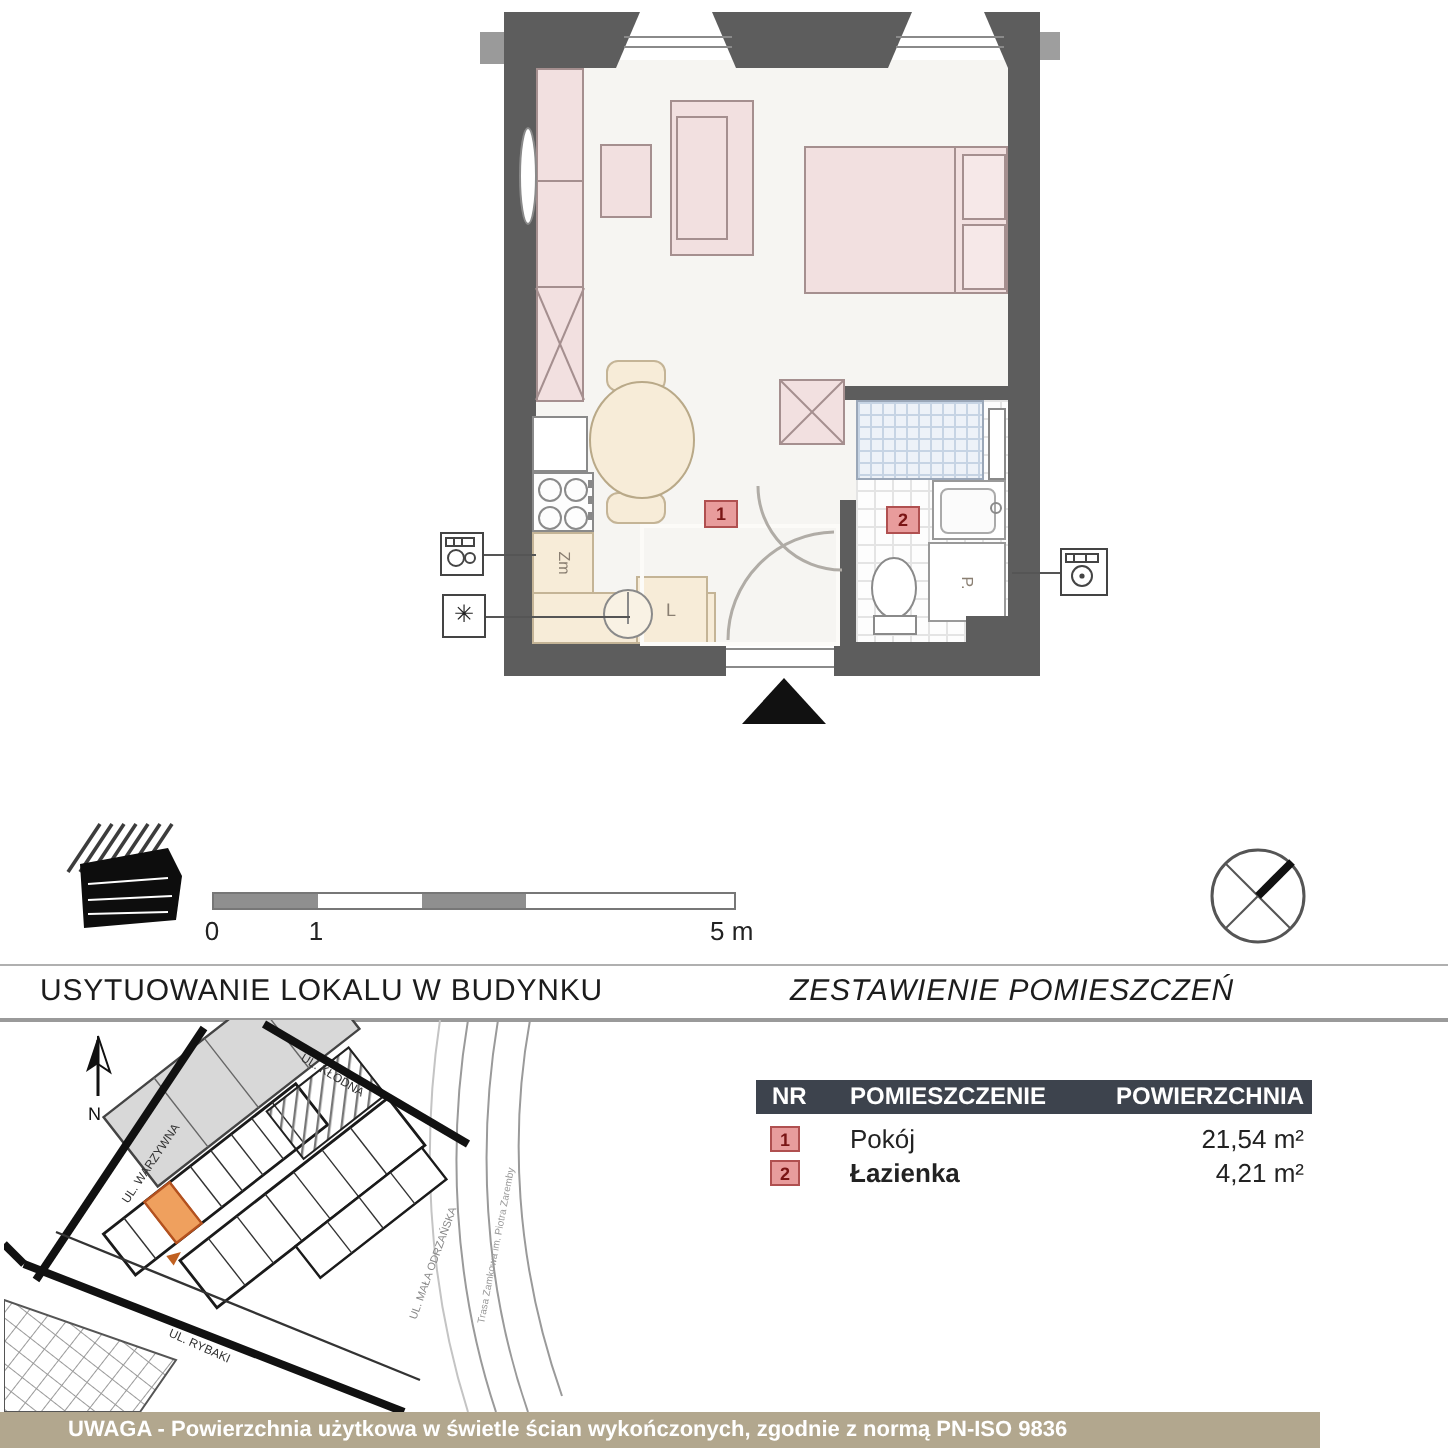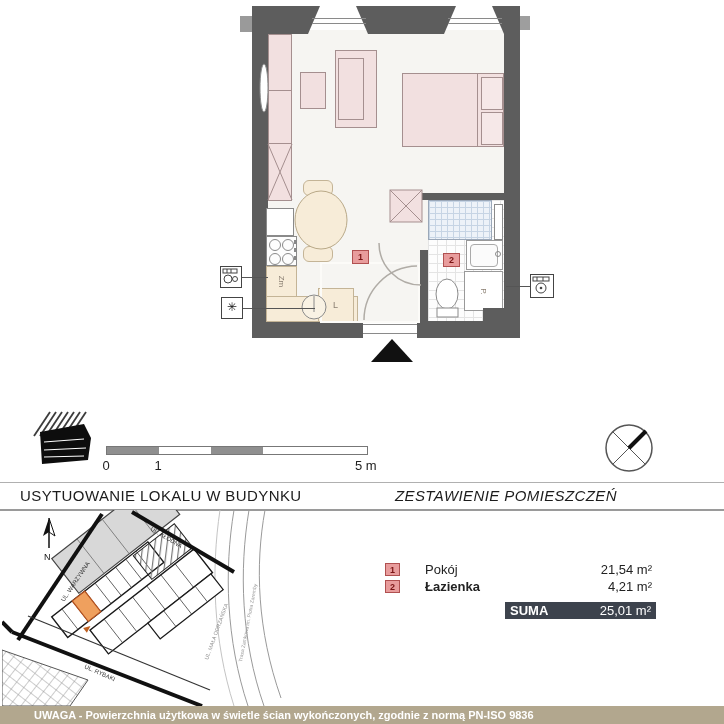"NR" div.abs { html: none -> <div> <span>NR</span> <span>POMIESZCZENIE</span> <span>POWIERZCHNIA</span> </div> }
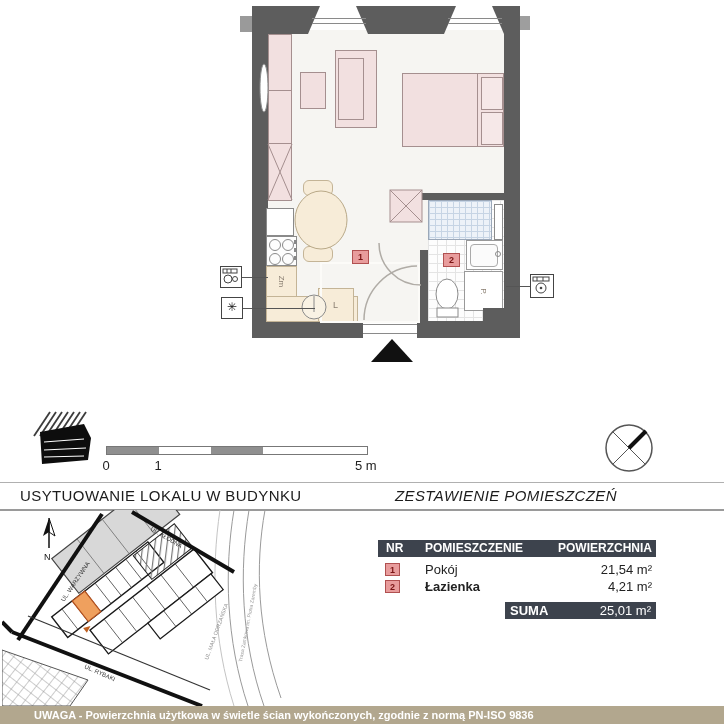"SUMA" div.abs { html: <div> <span>SUMA</span> <span>25,01 m²</span> </div> -> none }
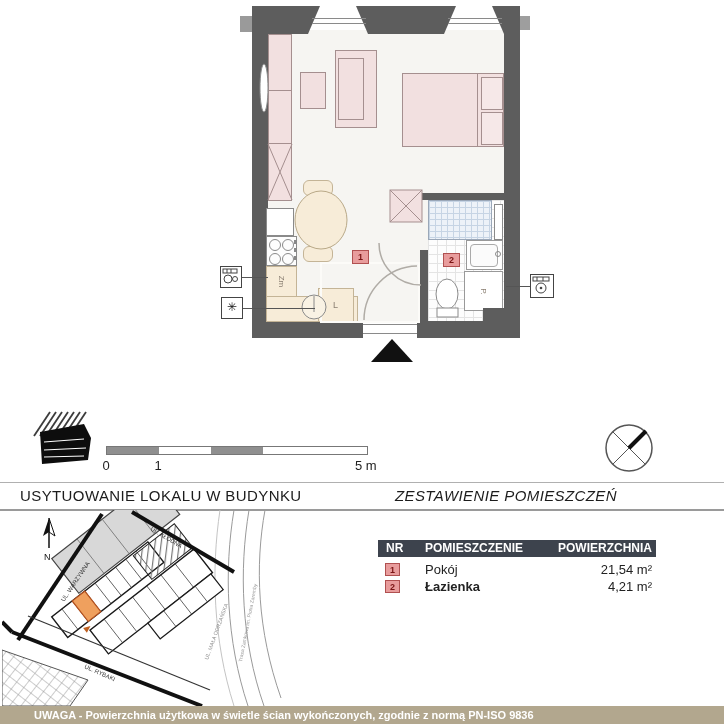"UWAGA - Powierzchnia użytkowa w" div.abs { width: 724px -> 660px }
